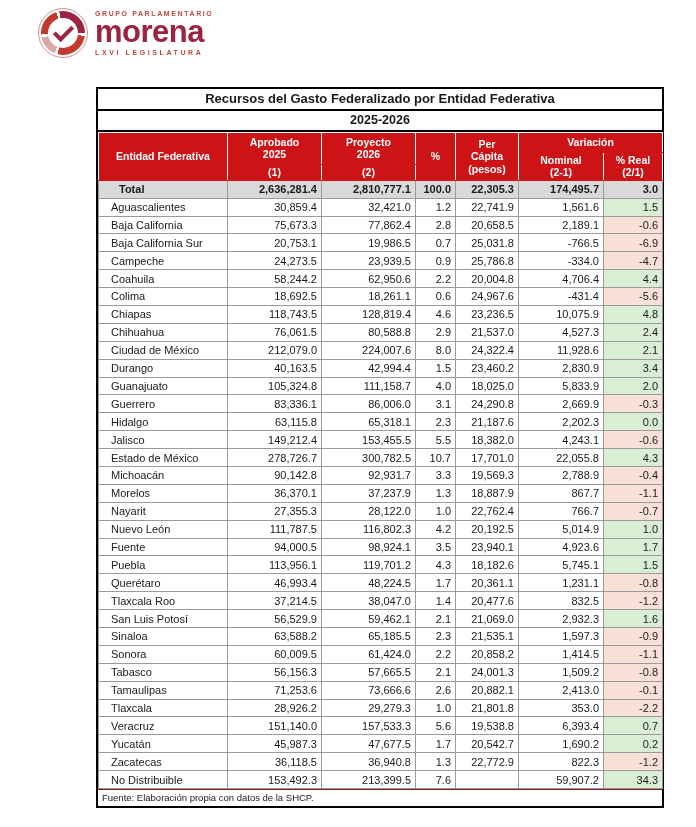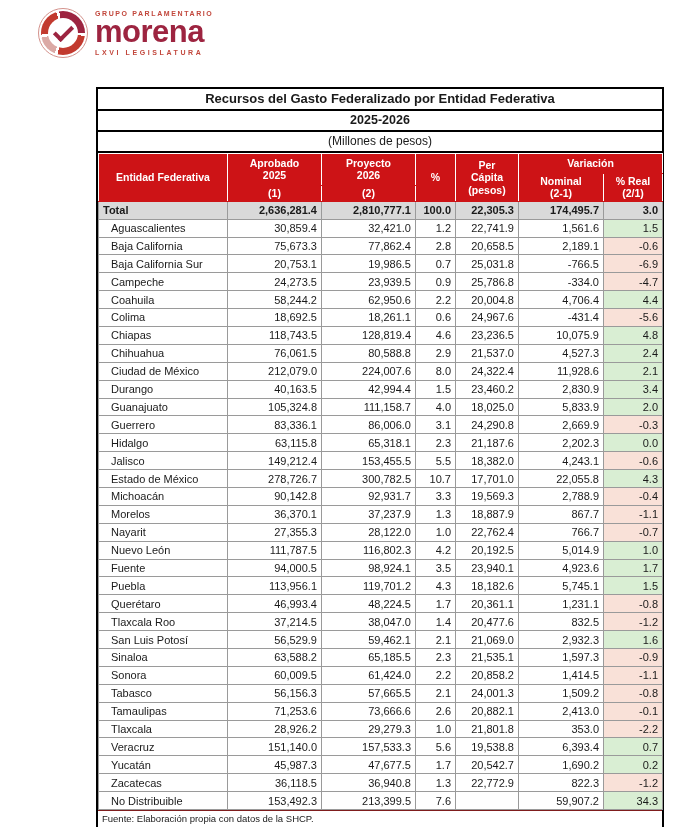"(Millones de pesos)" div.title-row { html: <div>(Millones de pesos)</div> -> none }
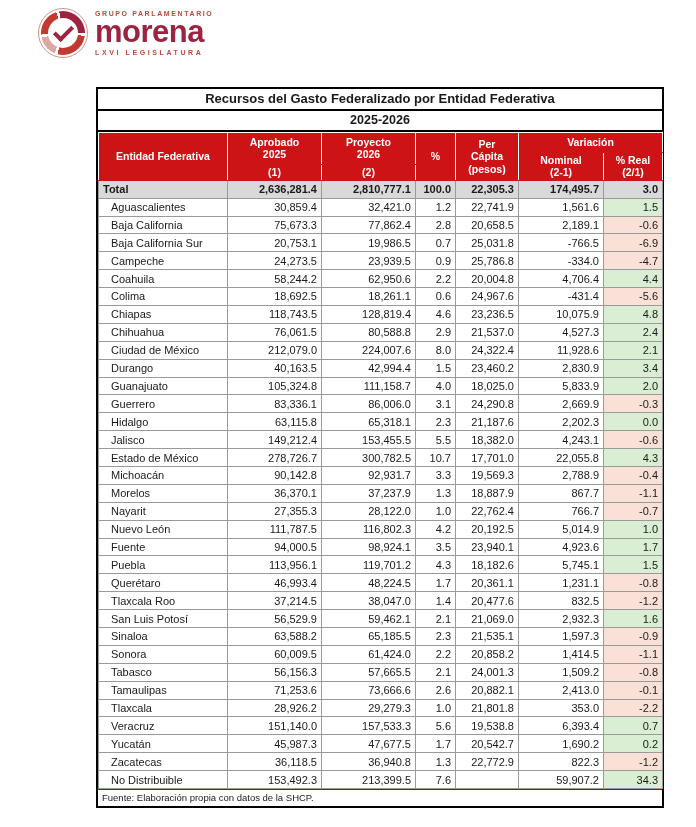"Total" tr[data-name="total-row"] td.col-name { padding-left: 4px -> 20px }
